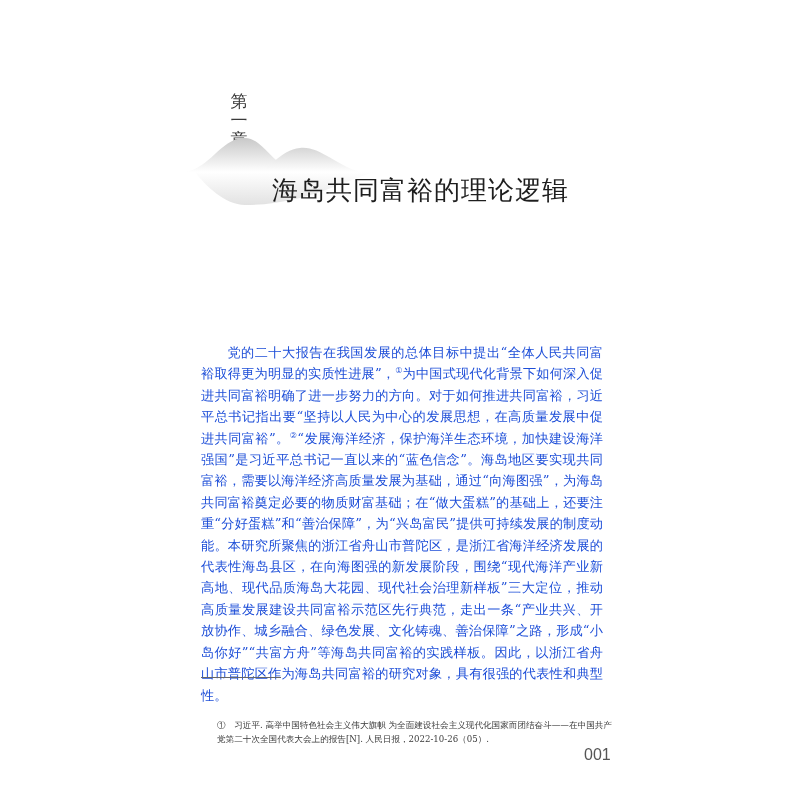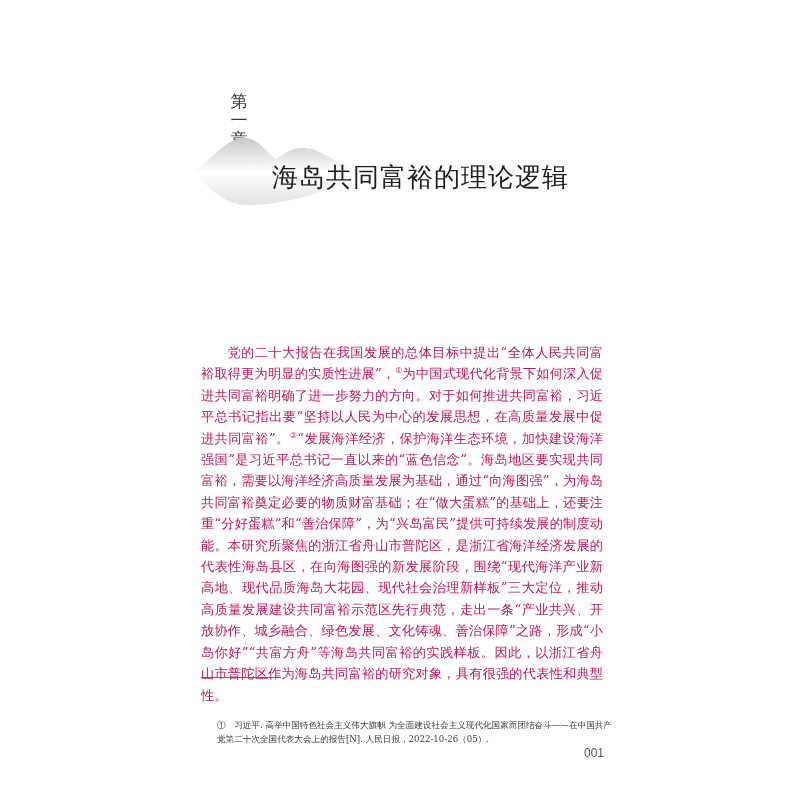"海岛共同富裕的理论逻辑" .chapter-title { top: 160px -> 173px }
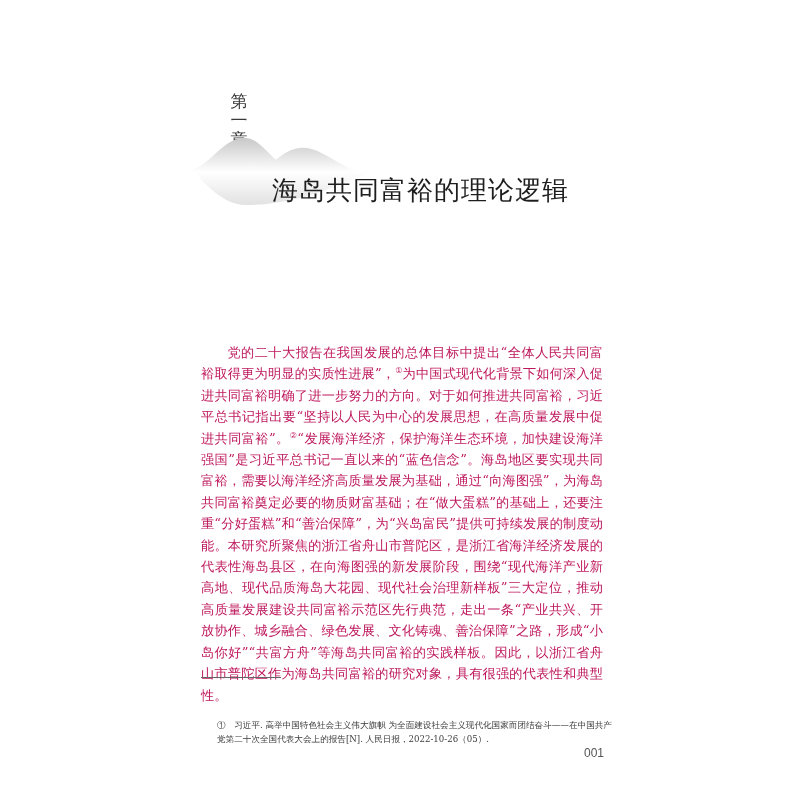"党的二十大报告在我国发展的总体目标中提出“全体人民共同富裕取得更为明显的实质性进" .body-text { color: #be185d -> #1d4ed8 }
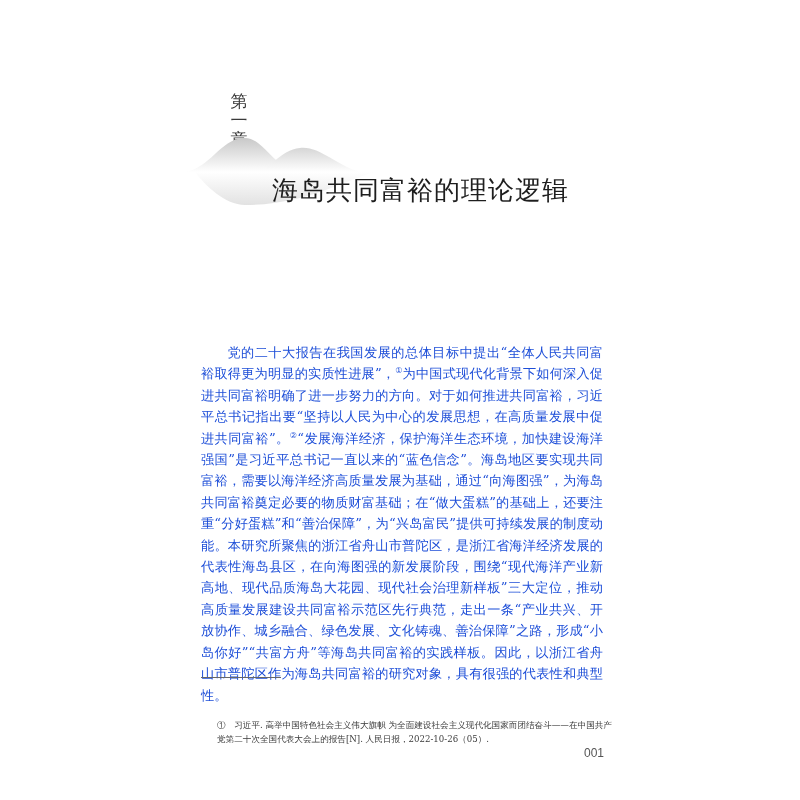"001" .page-number { font-size: 12px -> 16px }
